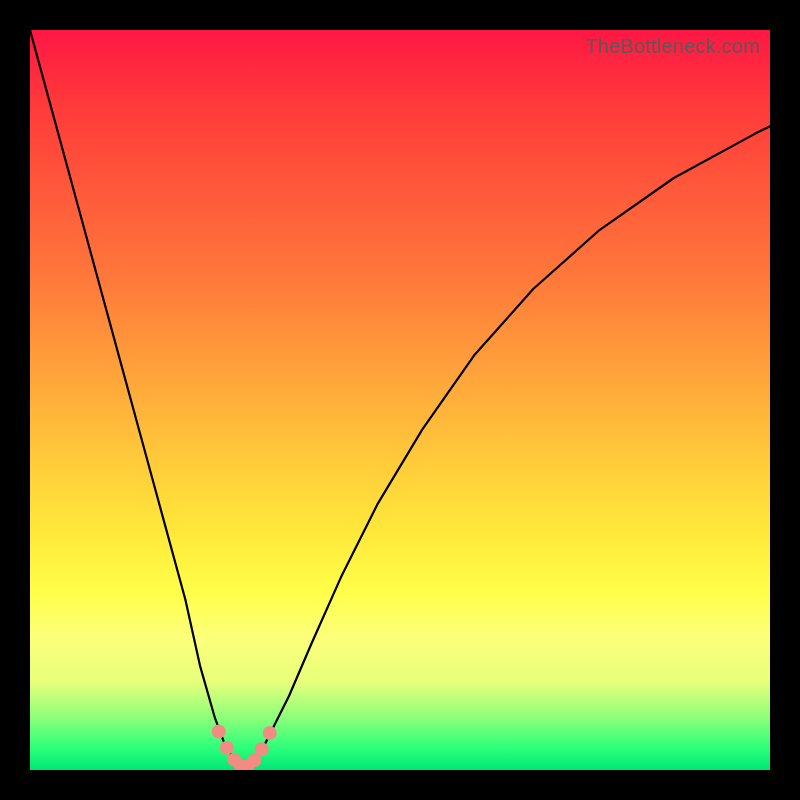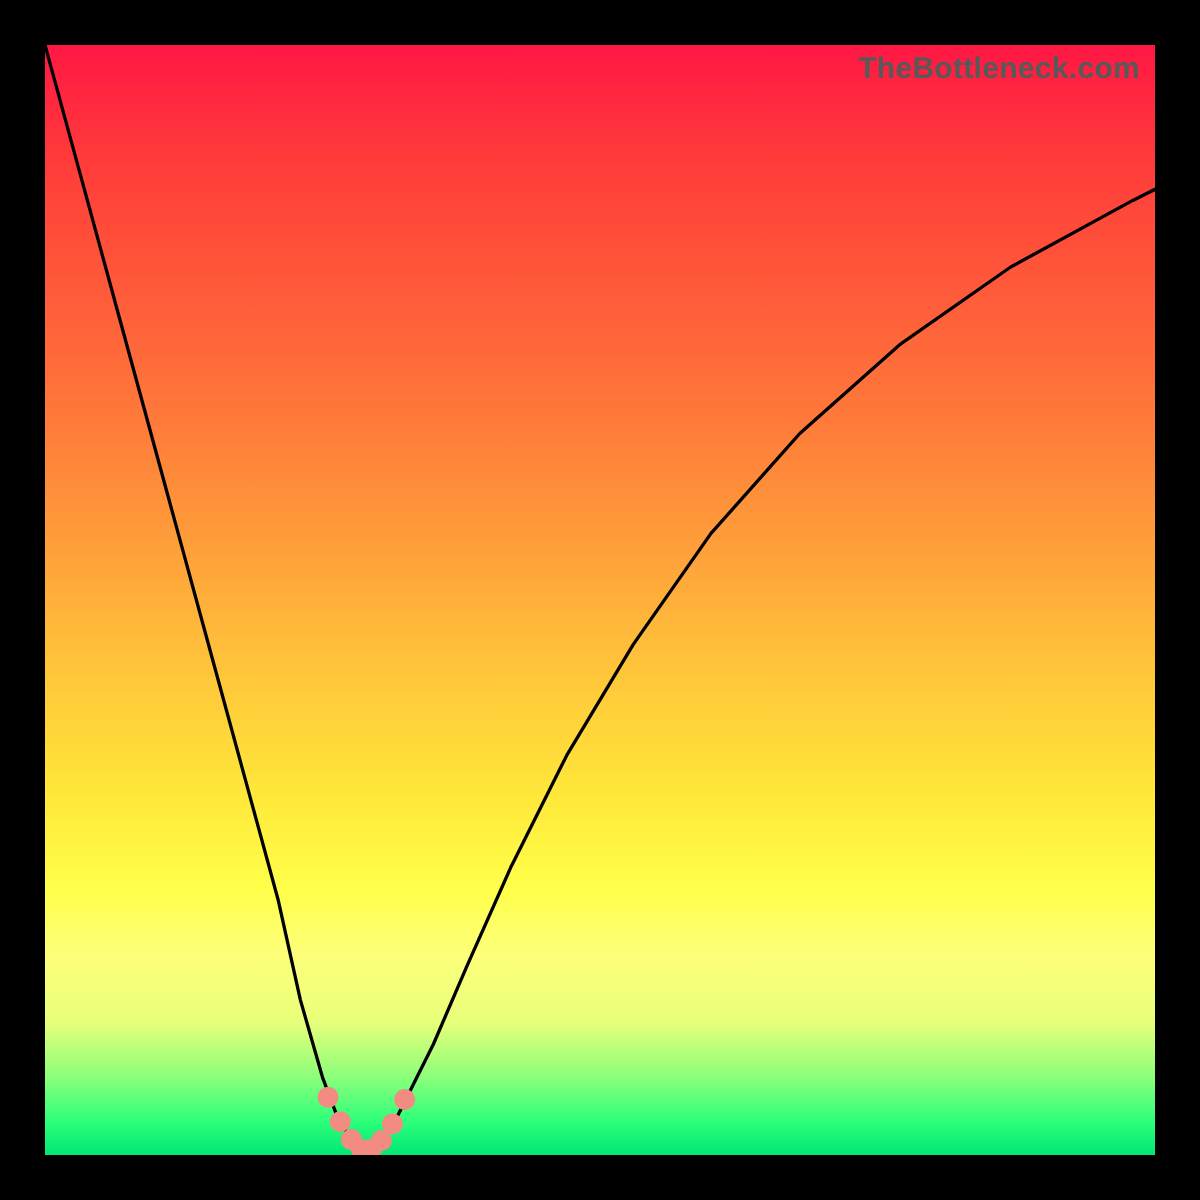"TheBottleneck.com" .watermark { font-weight: 700 -> 400 }
